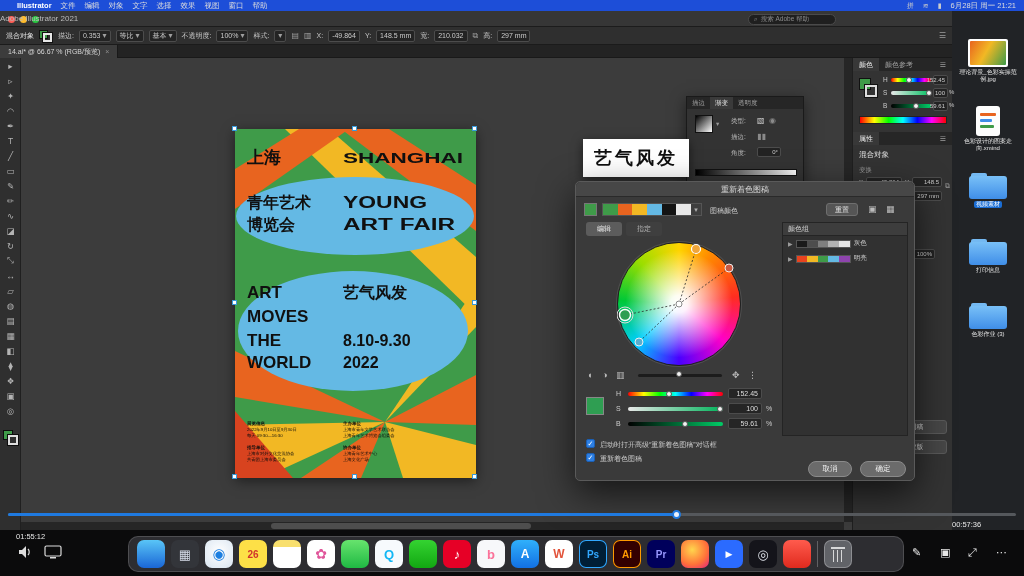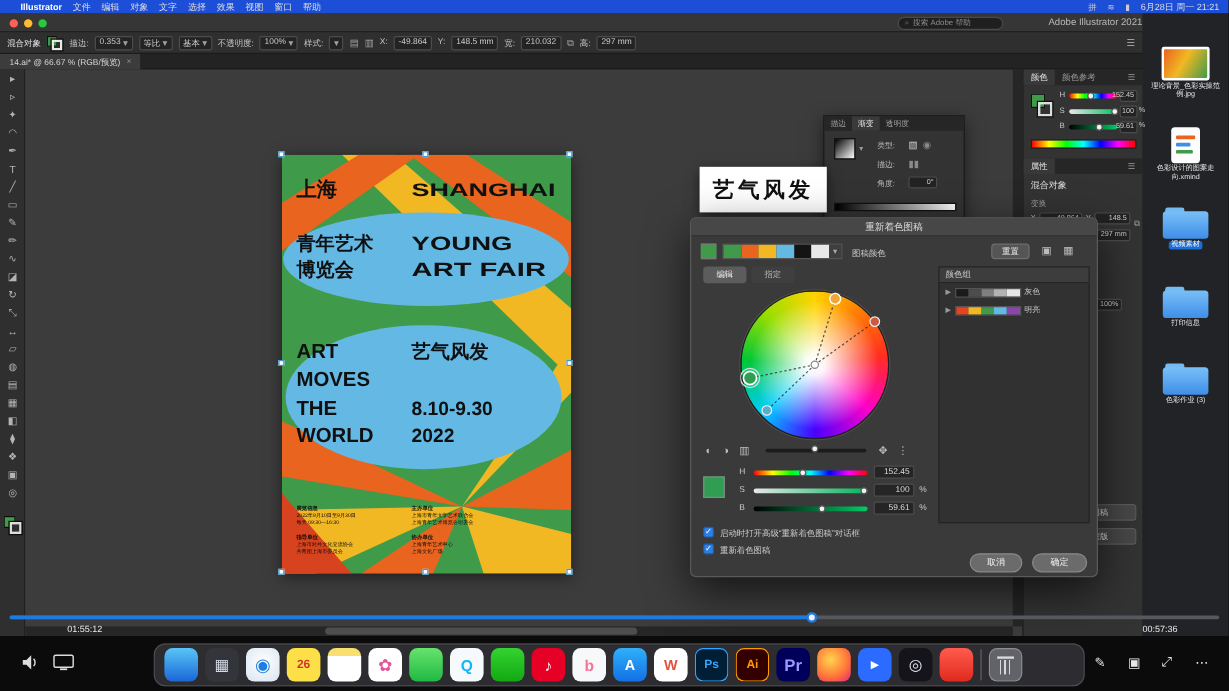"Adobe Illustrator 2021" #tb-title { text-align: right -> left }
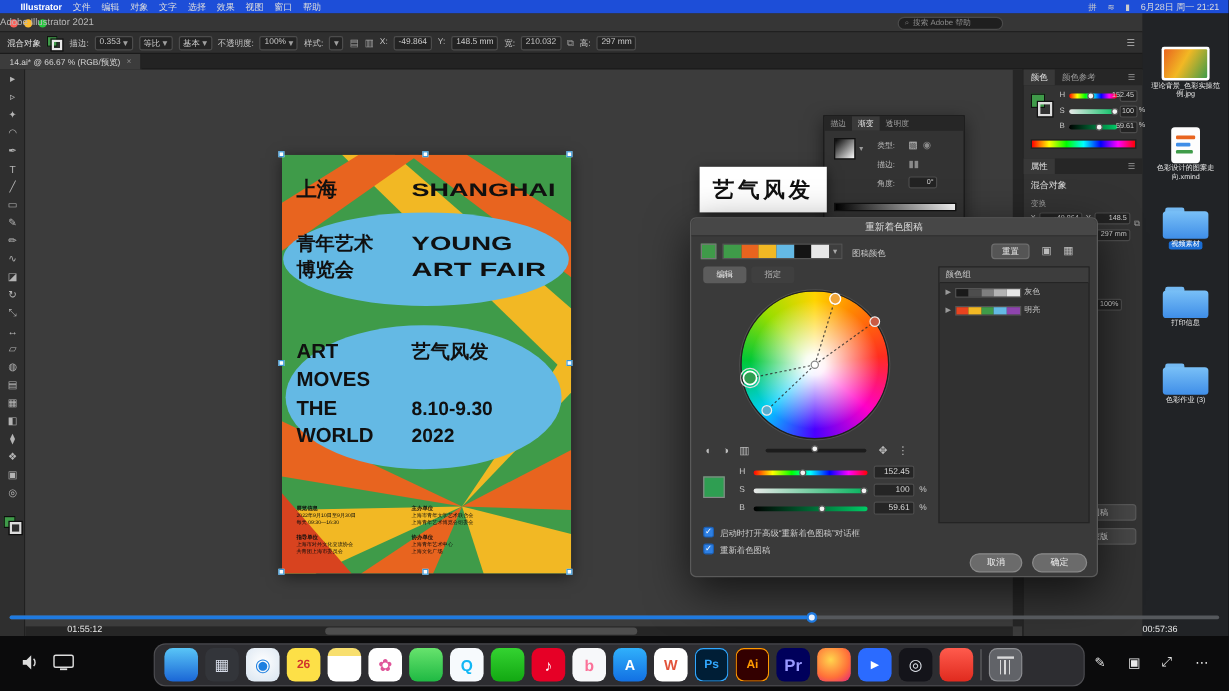"01:55:12" span.ptime { margin-left: 40px -> none; top: 520px -> 532px }
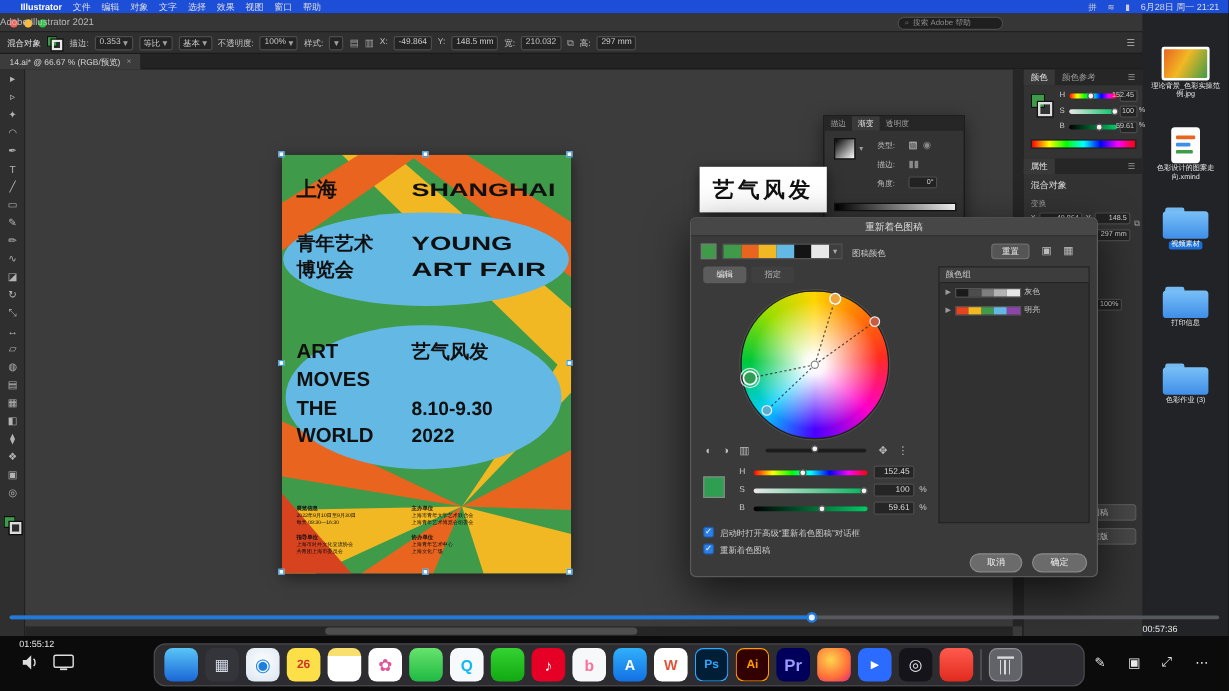"Pr" span.dkg { font-size: 14px -> 10px }
